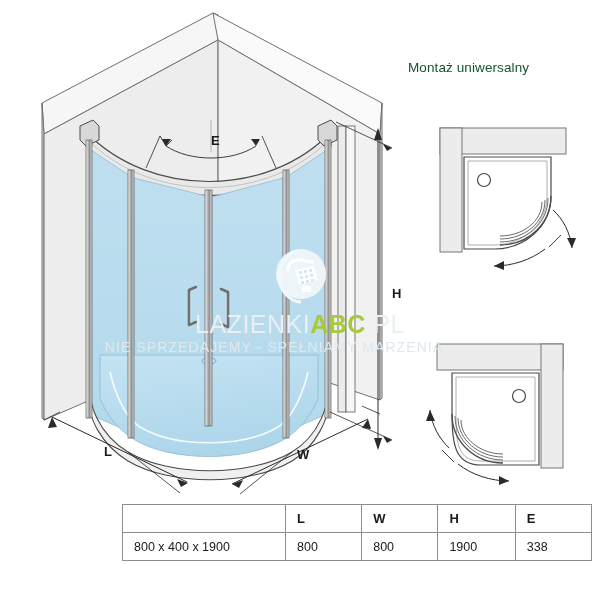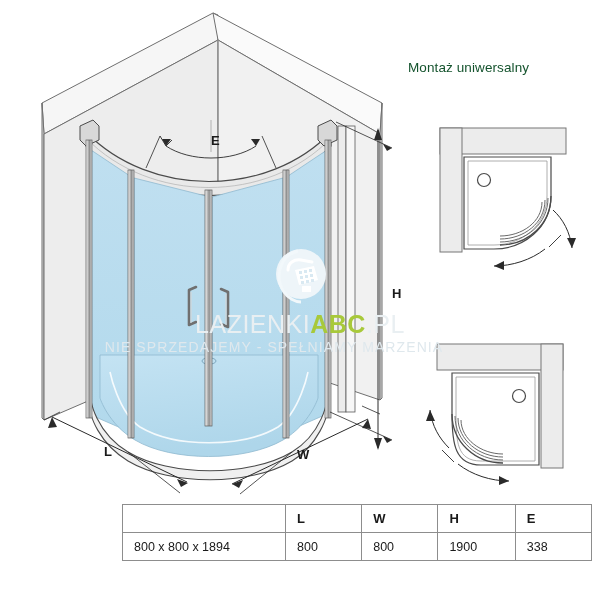"800 x 800 x 1894" td { text: 800 x 1894 -> 400 x 1900 }
